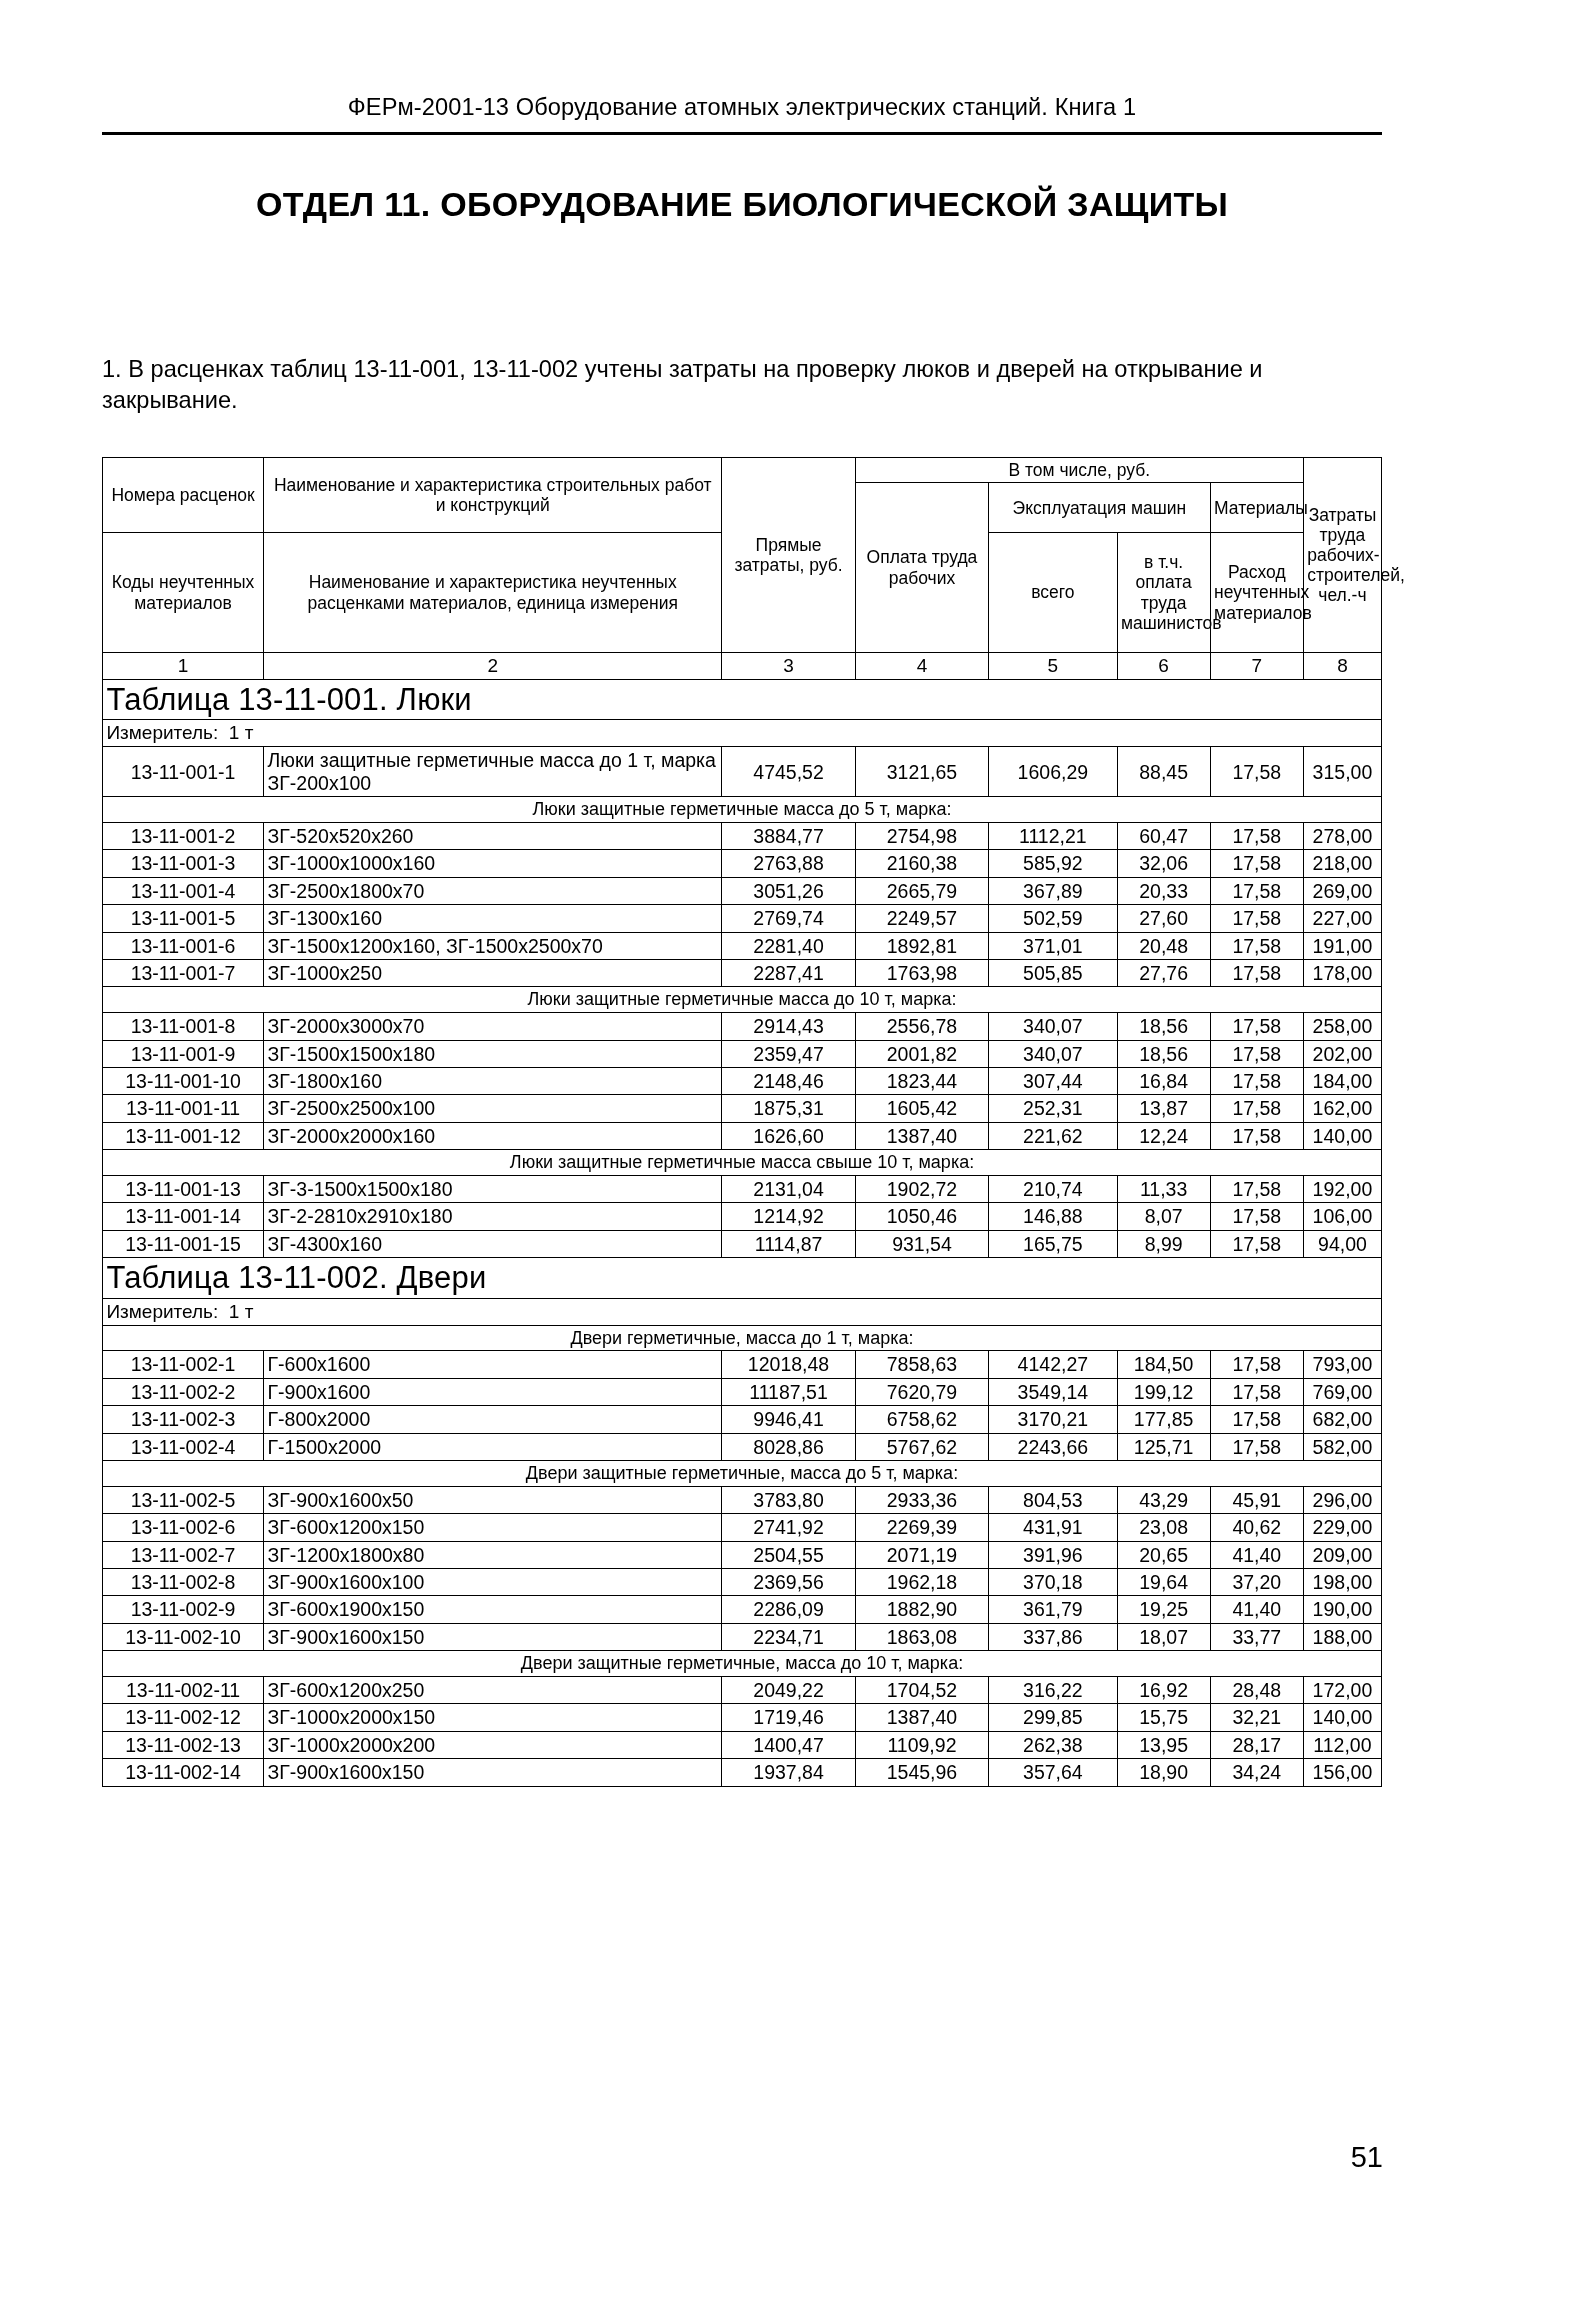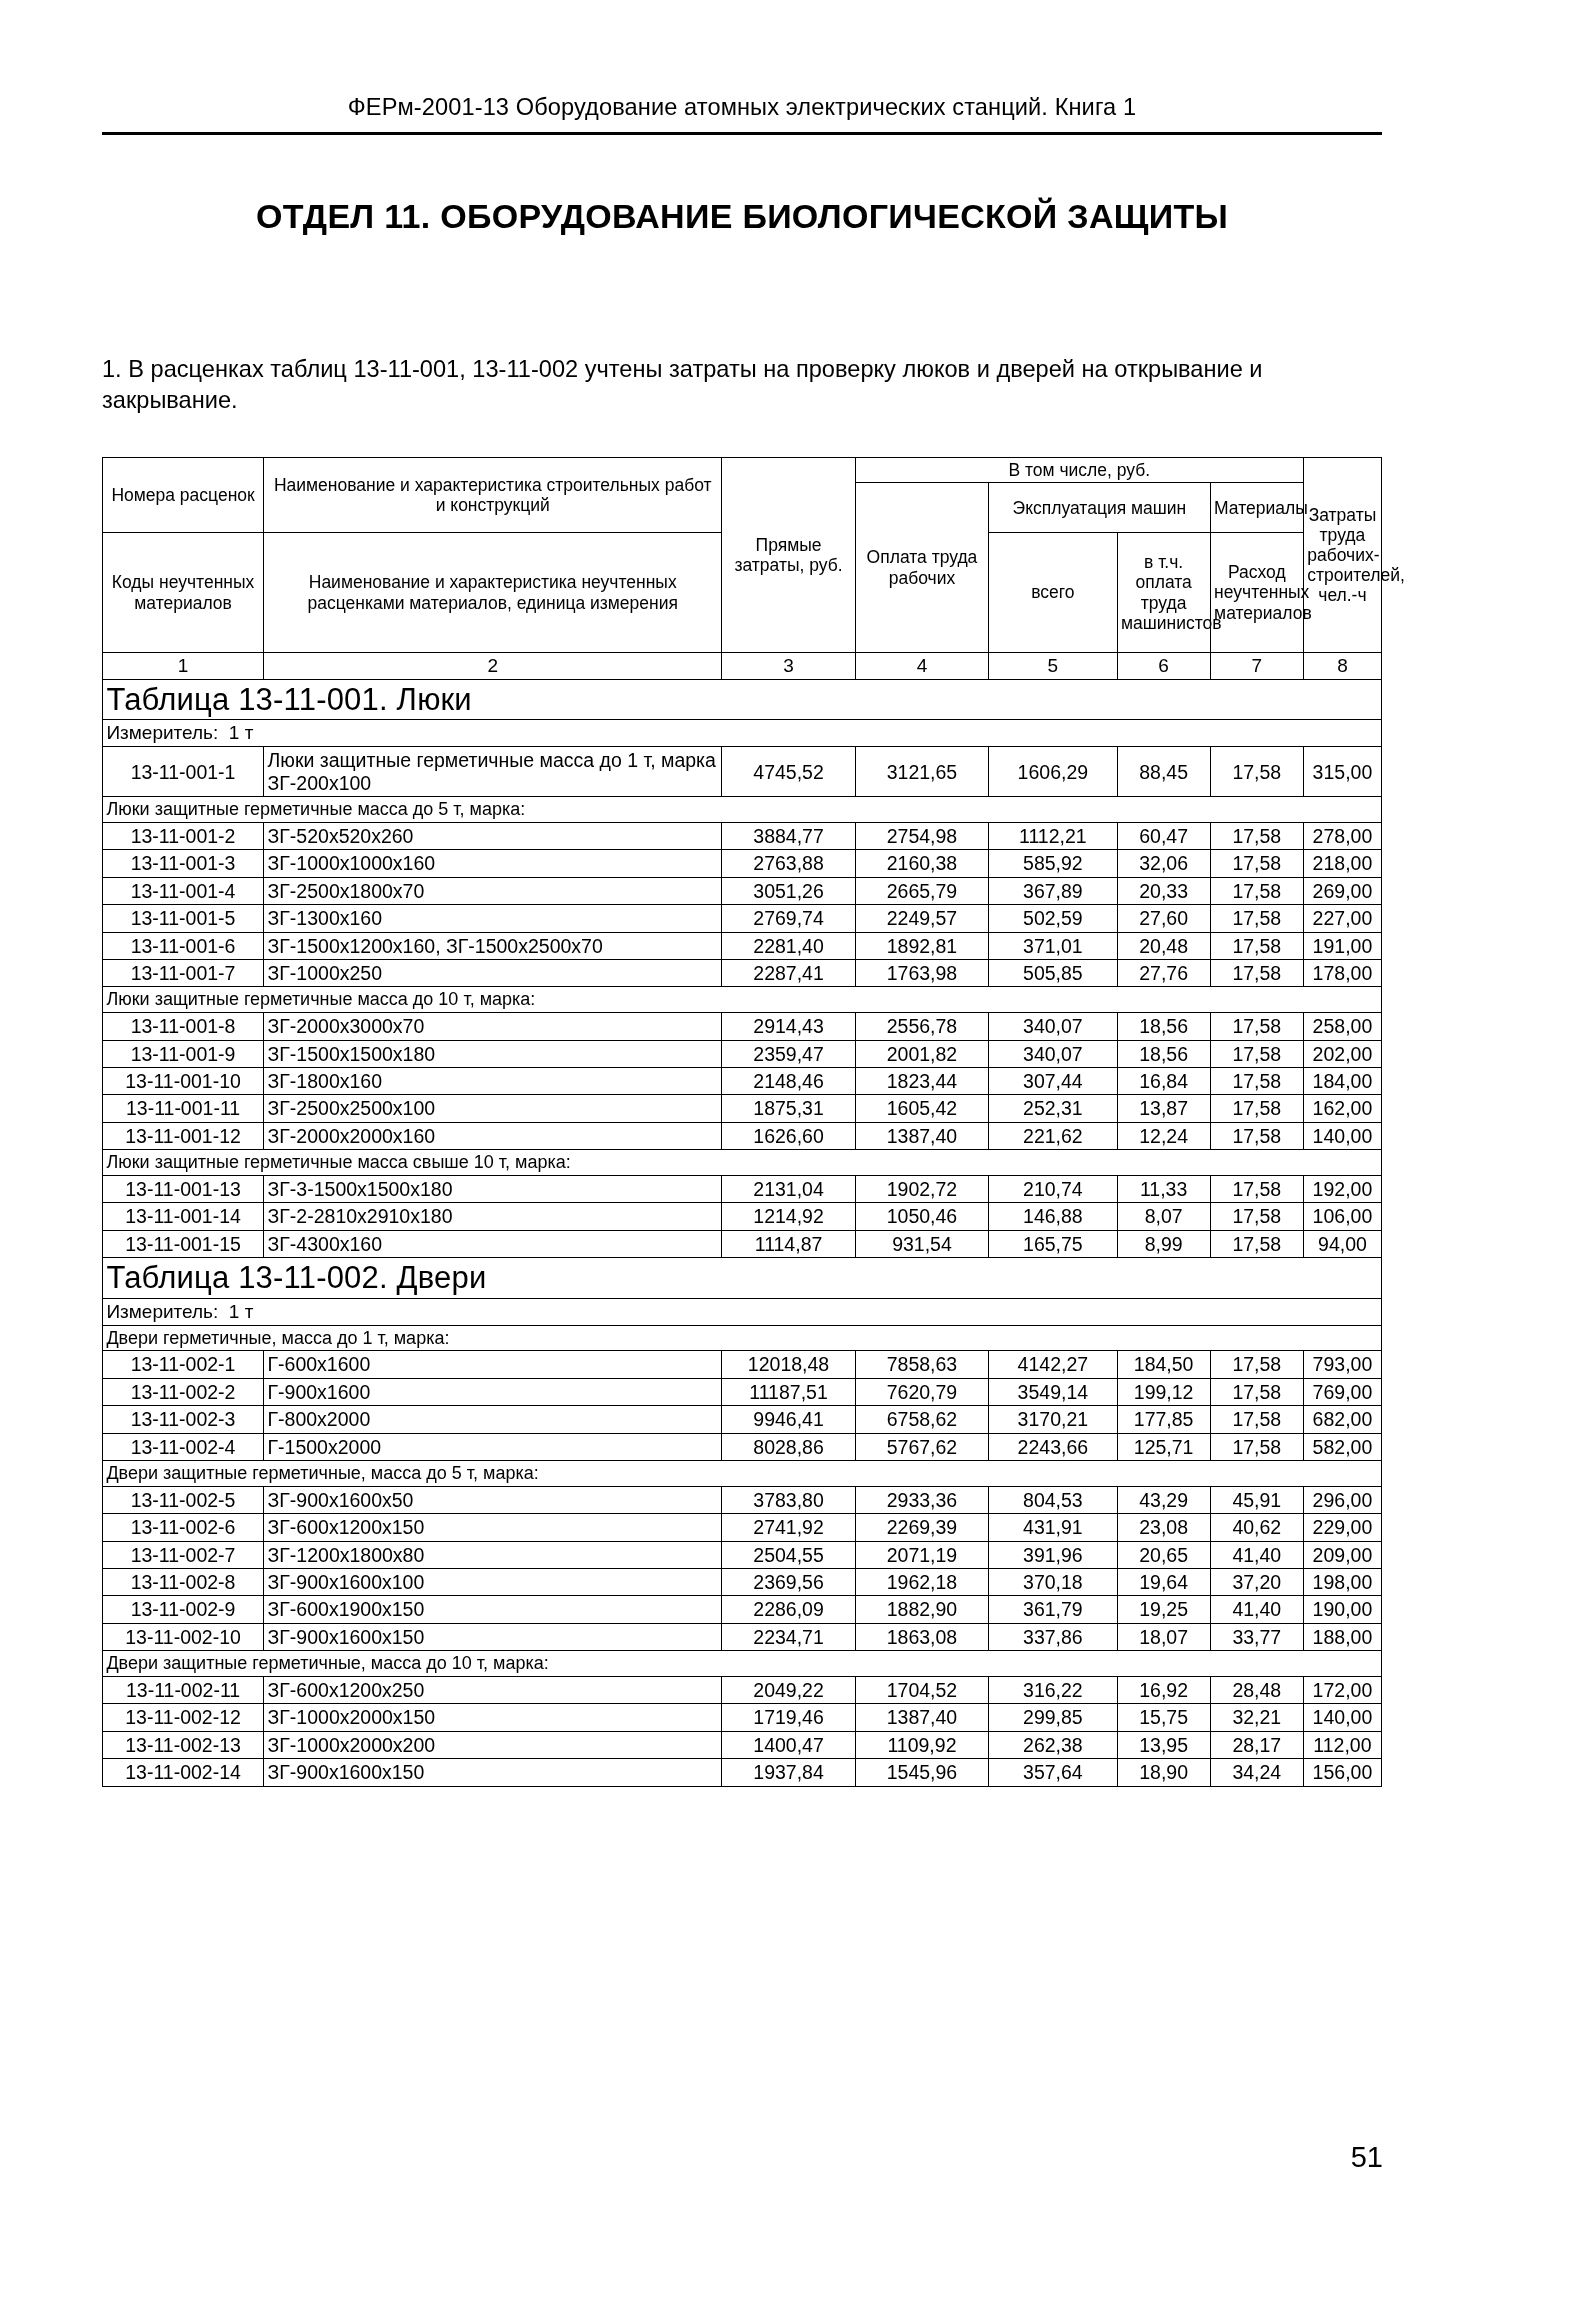"ОТДЕЛ 11. ОБОРУДОВАНИЕ БИОЛОГИЧЕСКОЙ" .section-title { top: 174px -> 162px }
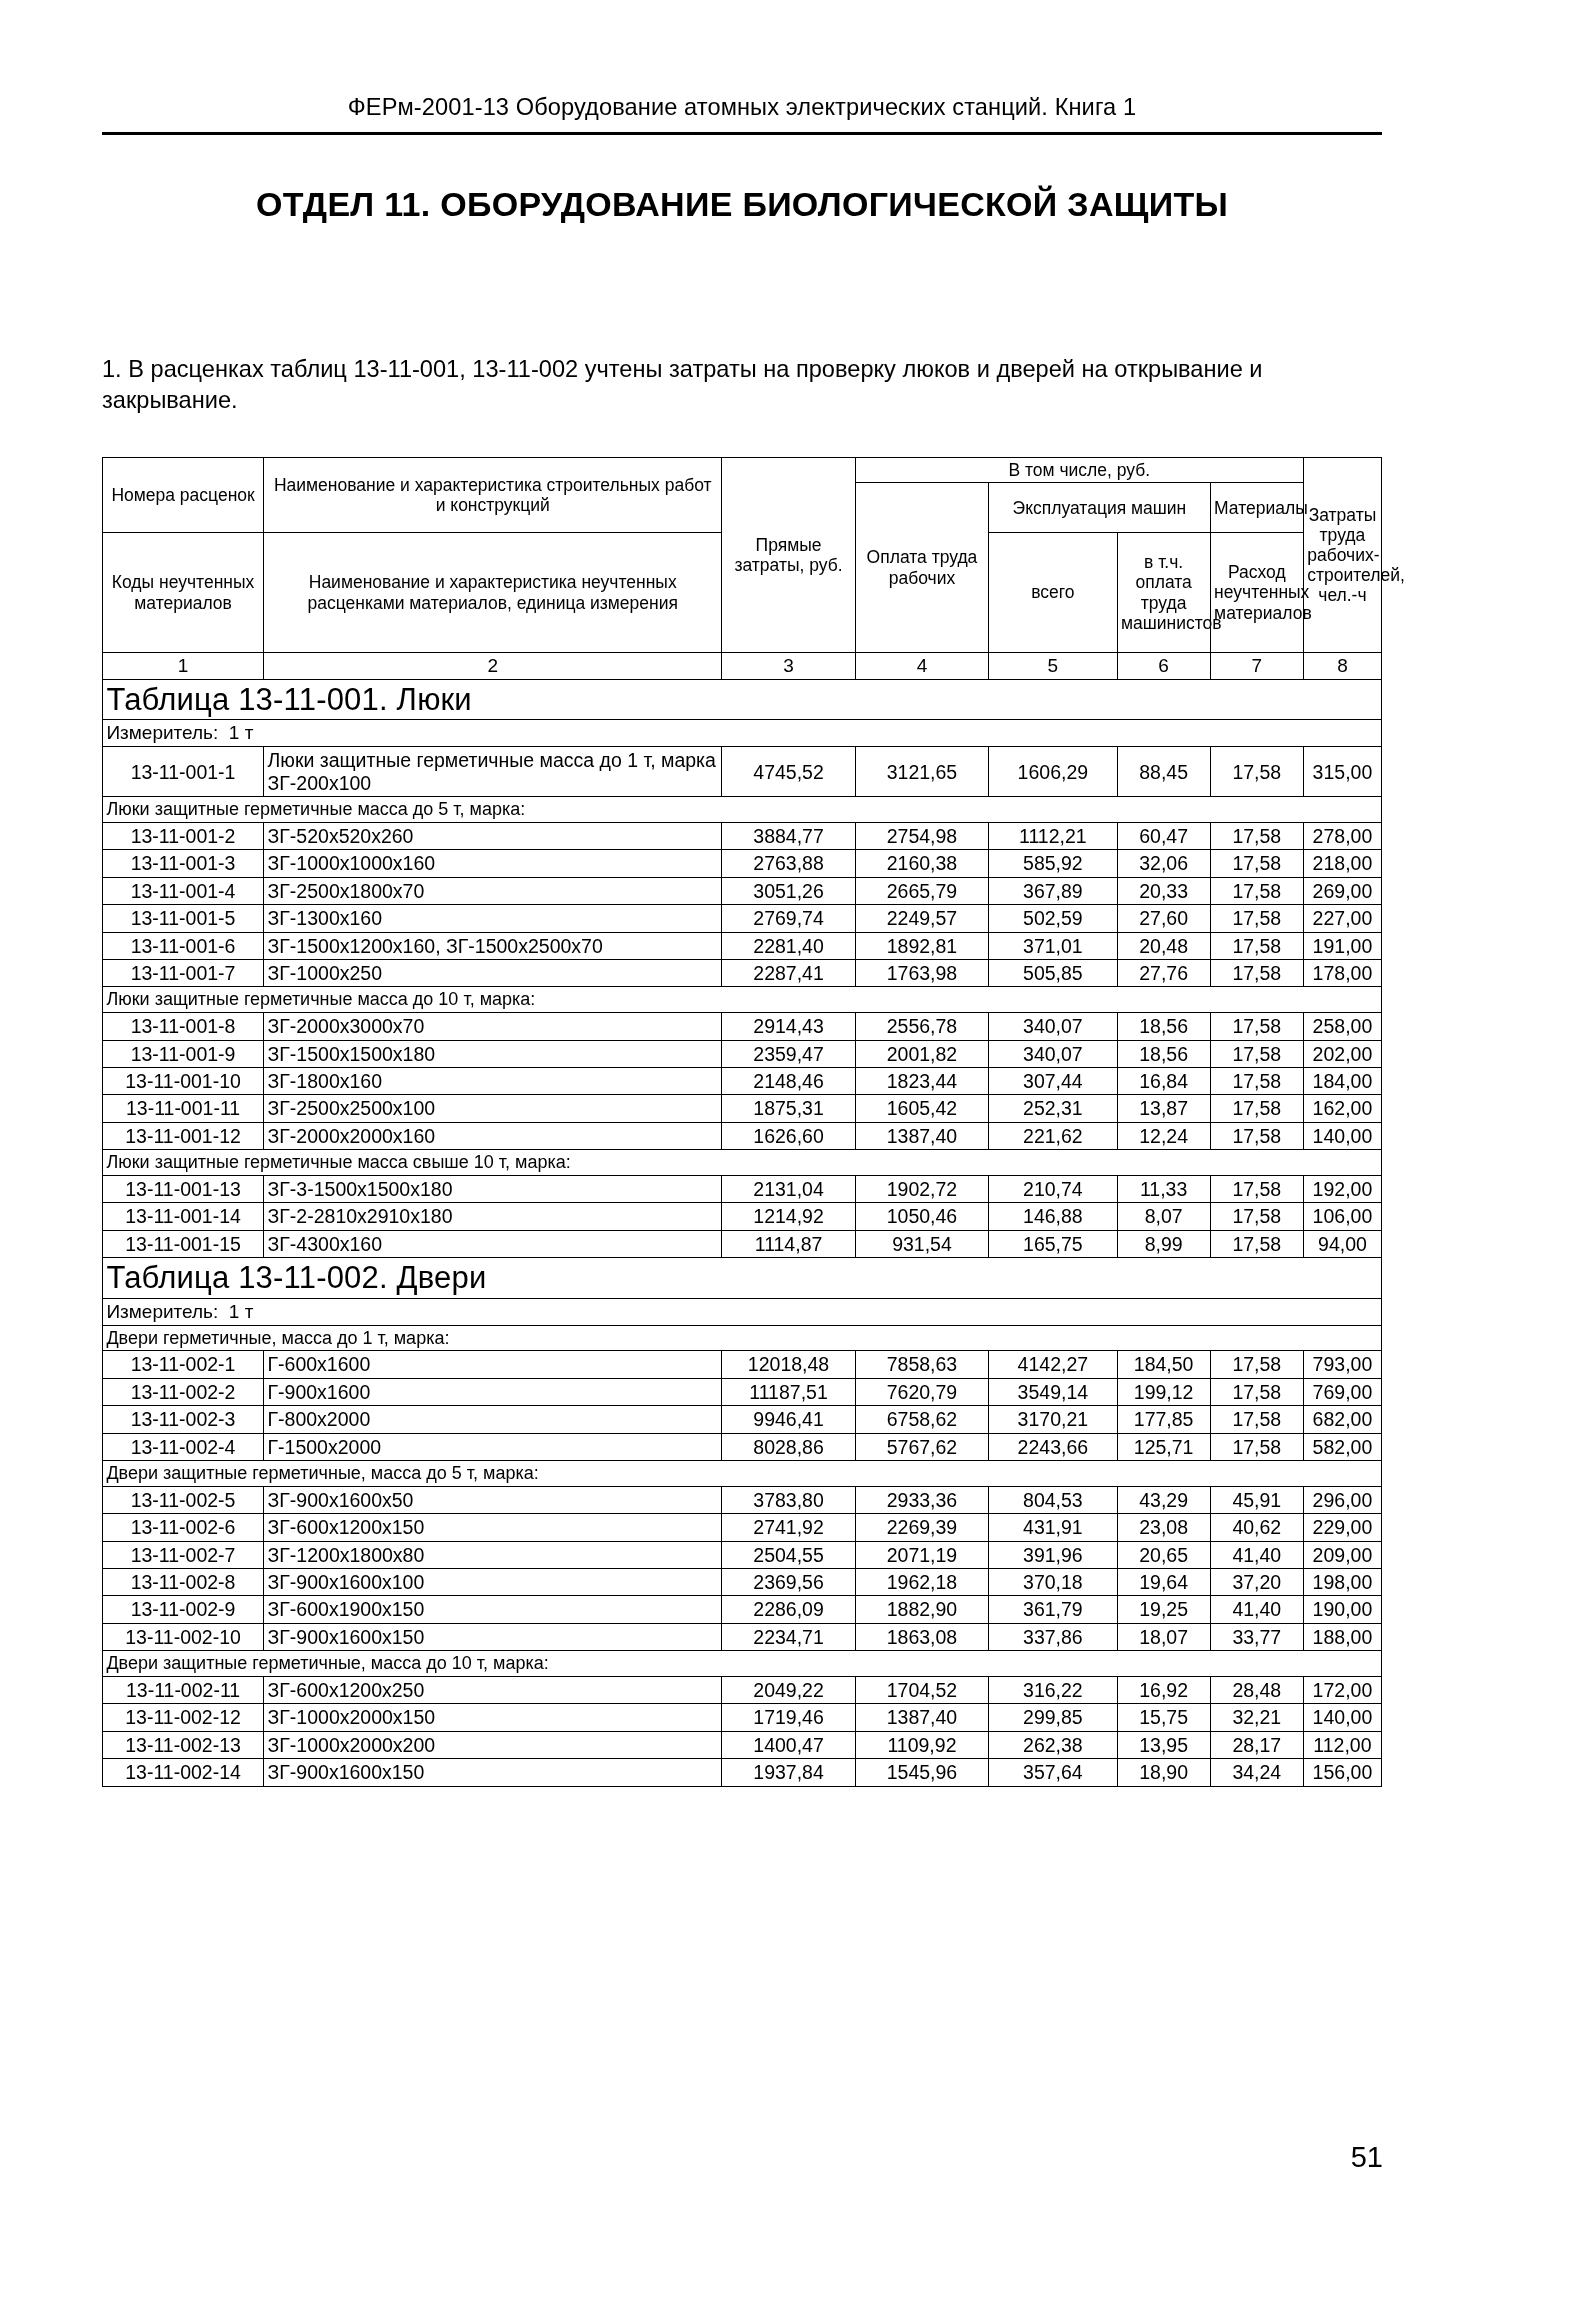"Люки защитные герметичные масса до 5" td.group-row { text-align: left -> center }
